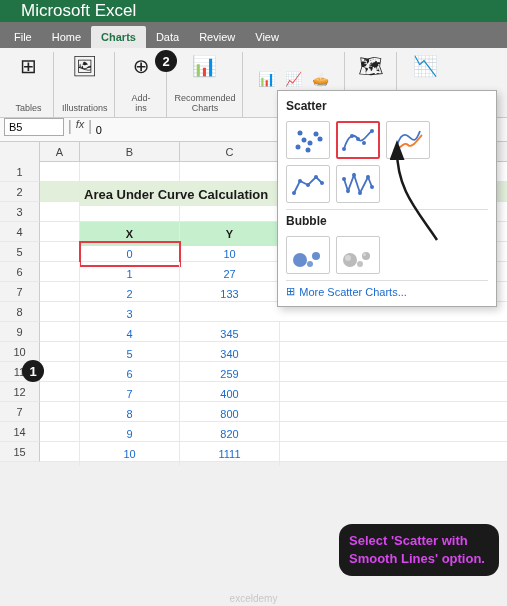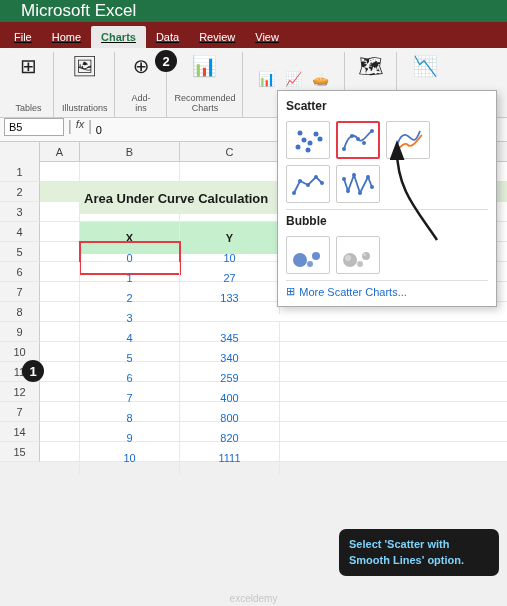"File" .ribbon-tabs { background: #7f1d1d -> #737373; text-decoration: underline -> none }
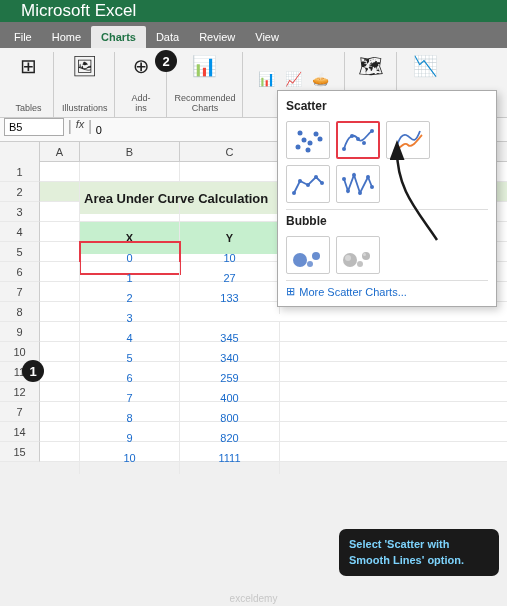"Area Under Curve Calculation" .cell { height: 32px -> 24px }
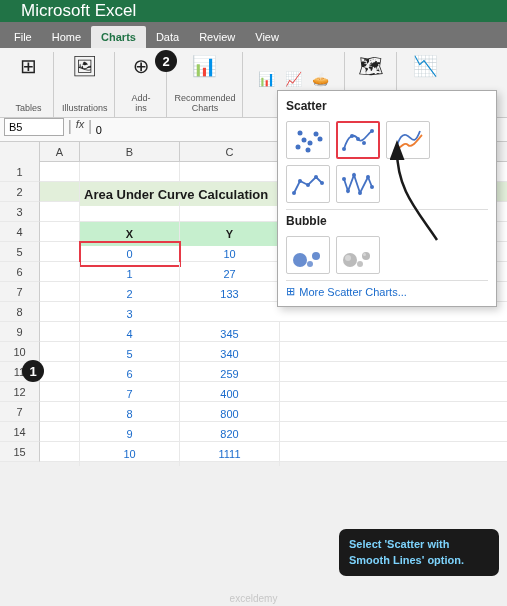"Select 'Scatter with Smooth Lines'" .annotation-box { border-radius: 7px -> 13px; color: #7dd3fc -> #d946ef; font-size: 11px -> 13px }
